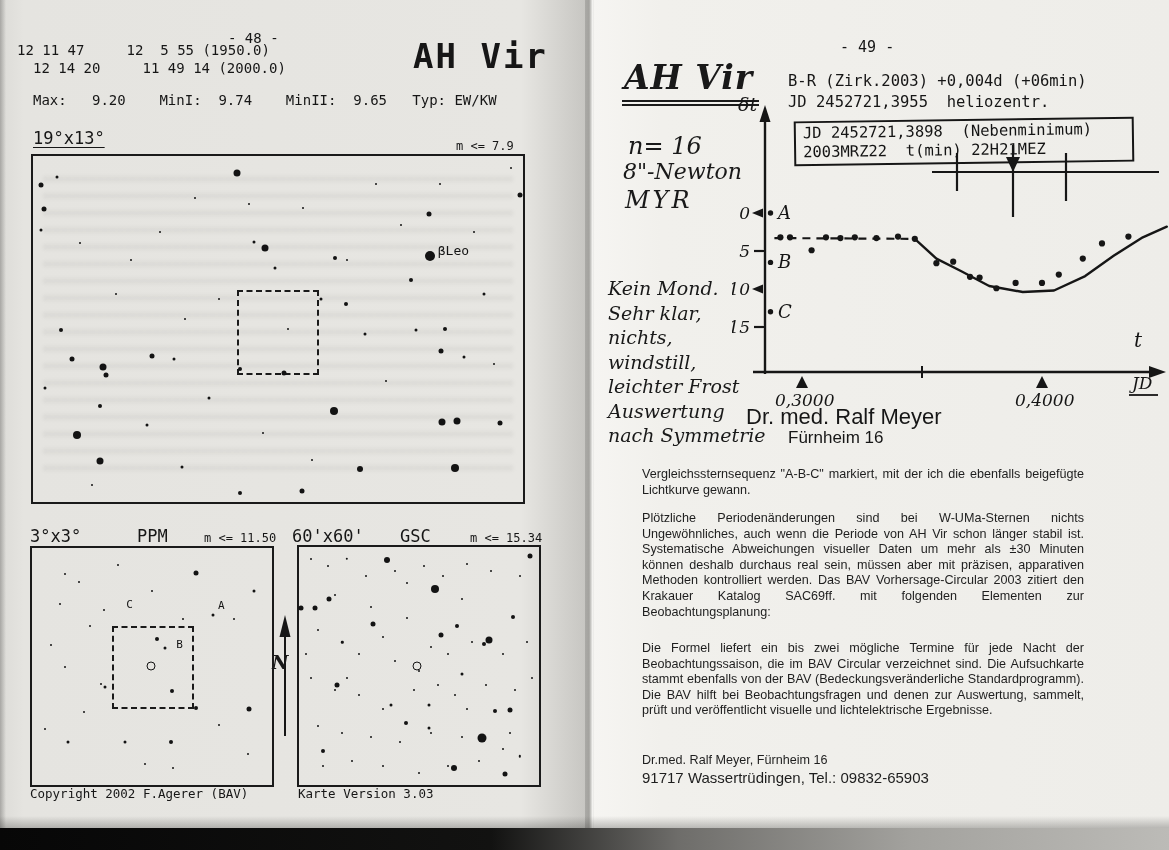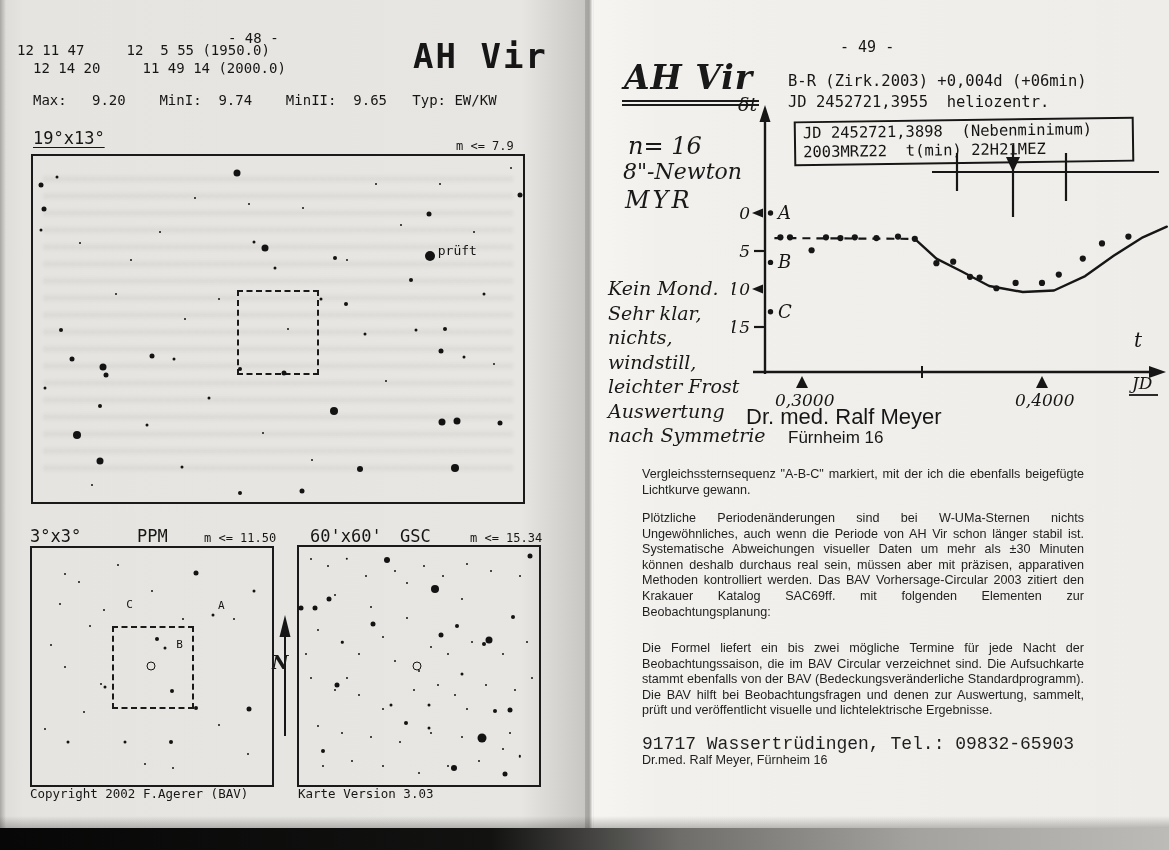"prüft" div.bright-label { text: prüft -> βLeo }
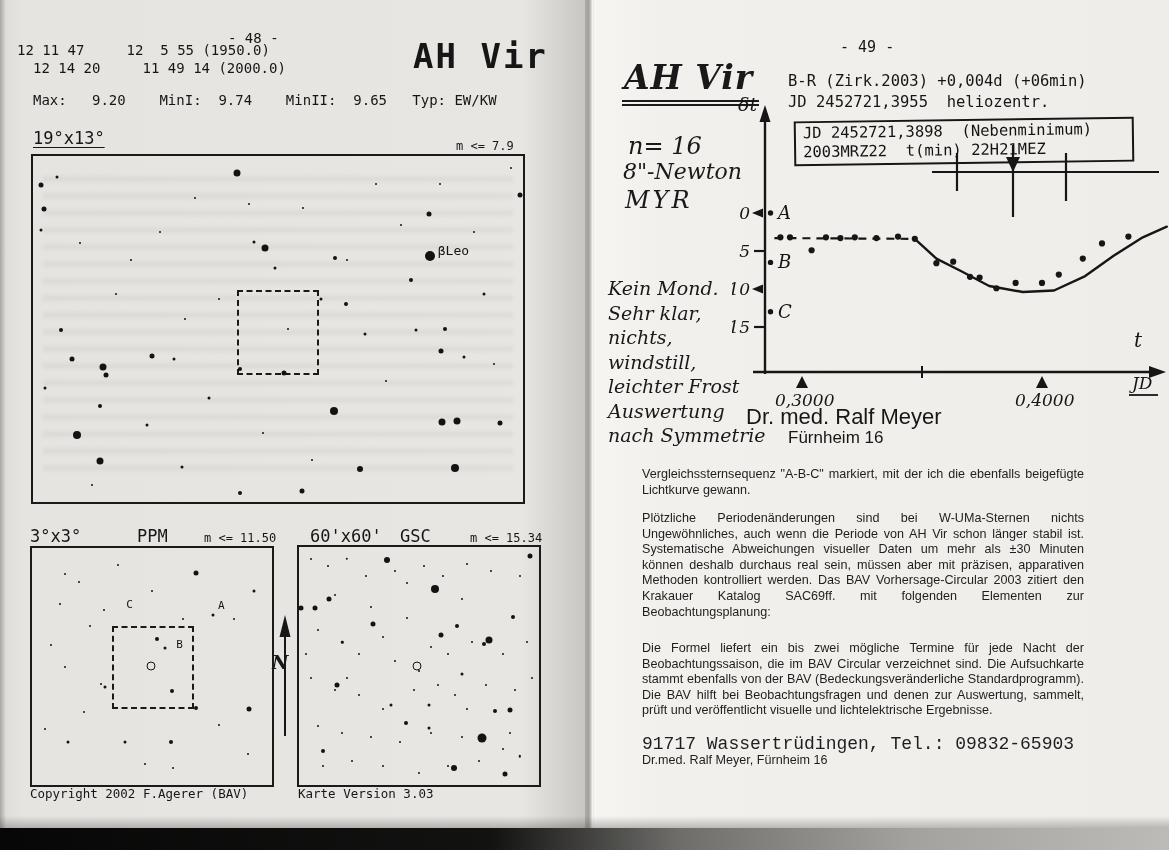"60'x60'" .hdr-size-gsc { left: 310px -> 292px }
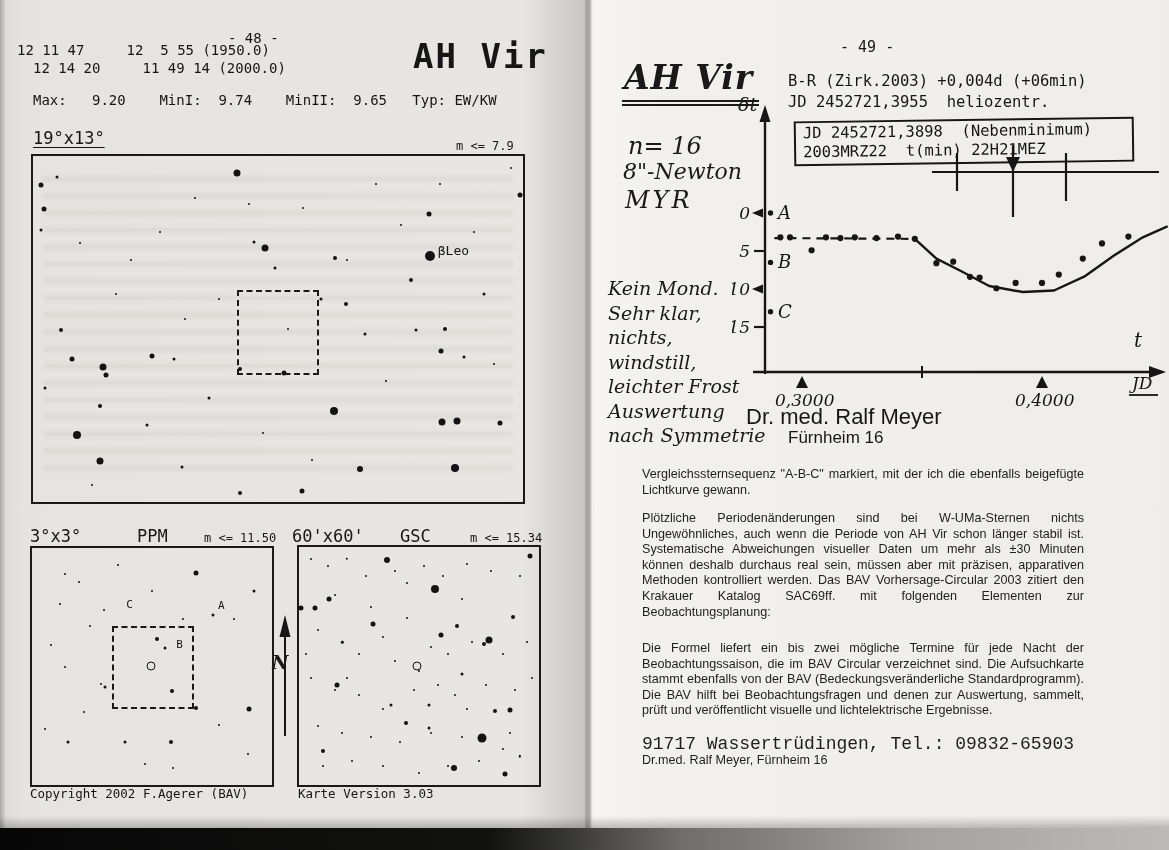"91717 Wassertrüdingen, Tel.: 09832-65903" .contact2 { font-family: Liberation Mono, monospace -> none; font-size: 18px -> 15px; top: 734px -> 769px }
